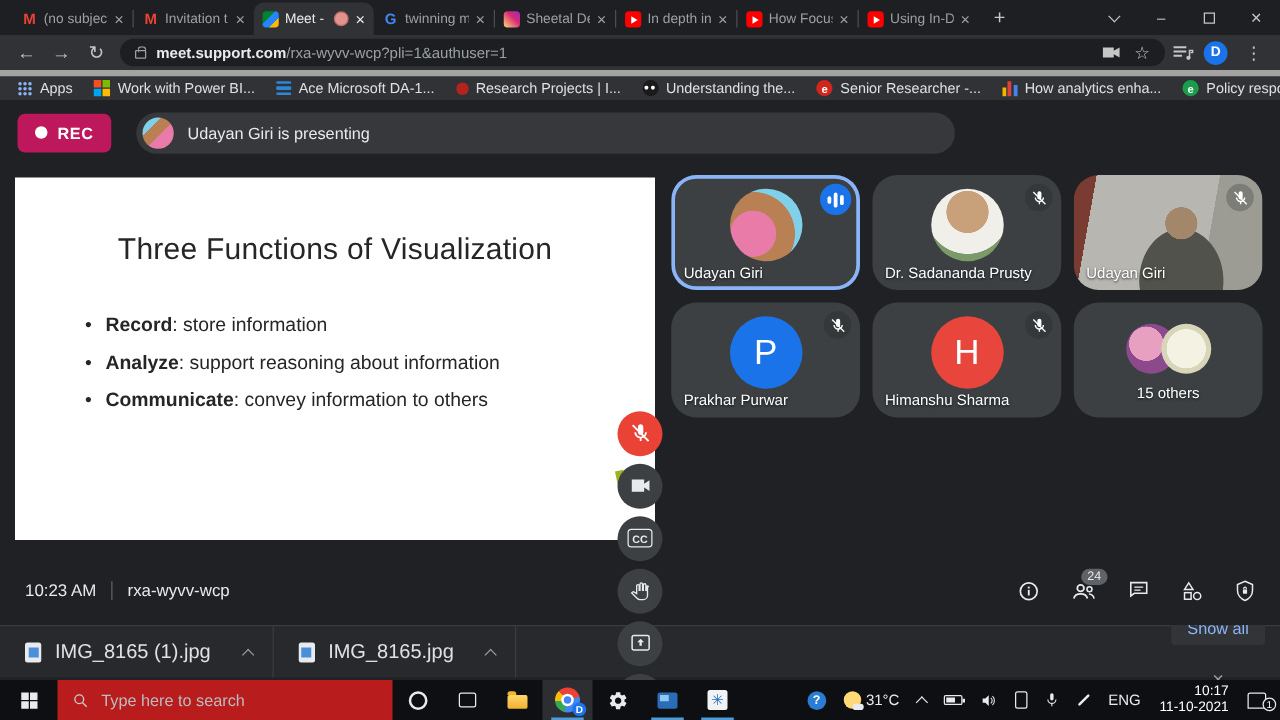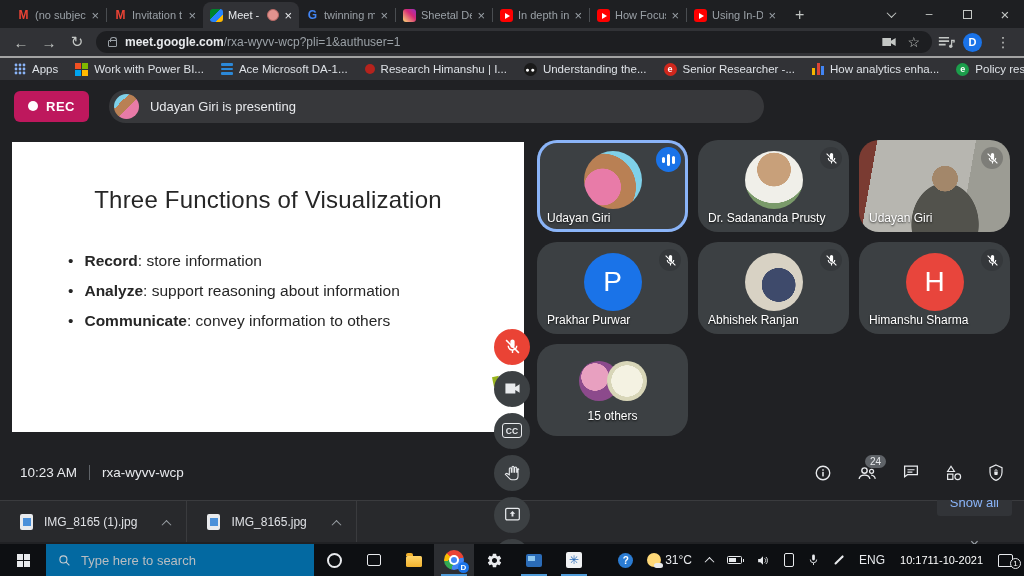"meet.google.com" span.url-domain { text: meet.google.com -> meet.support.com }
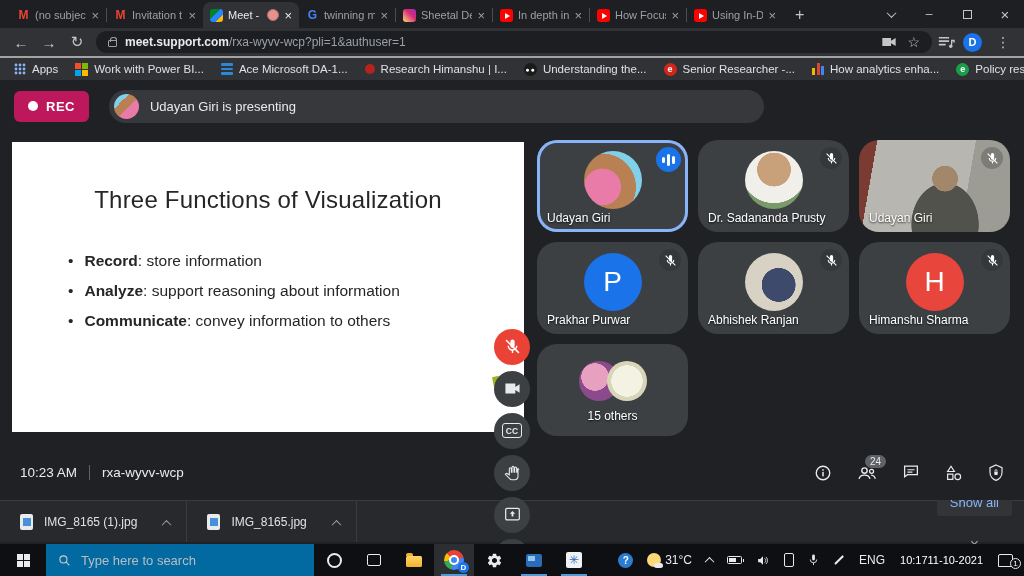"Apps" .bookmarks { border-top: 2px solid #a3a3a3 -> 5px solid #a3a3a3 }
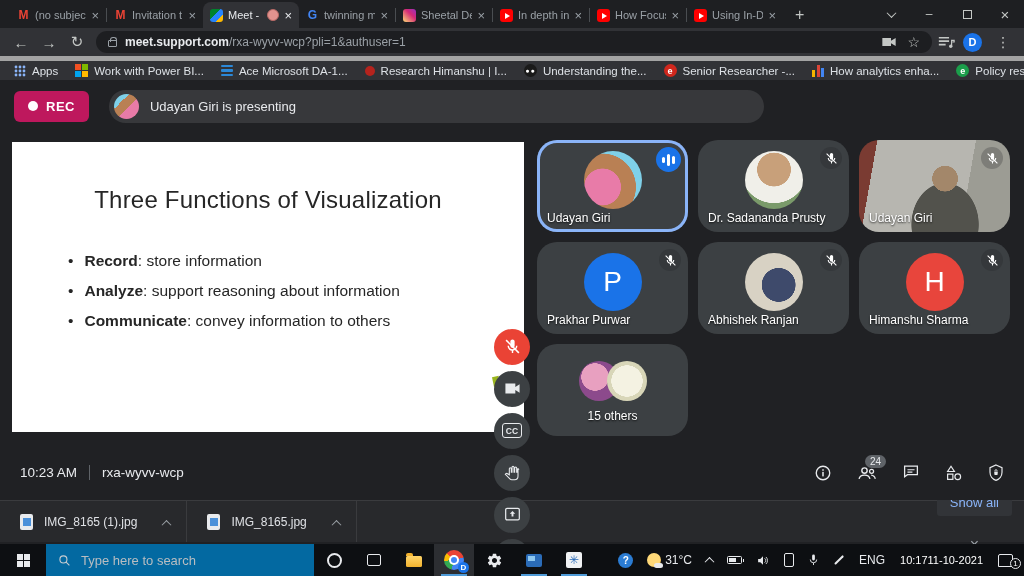"Research Himanshu | I..." span { text: Himanshu -> Projects }
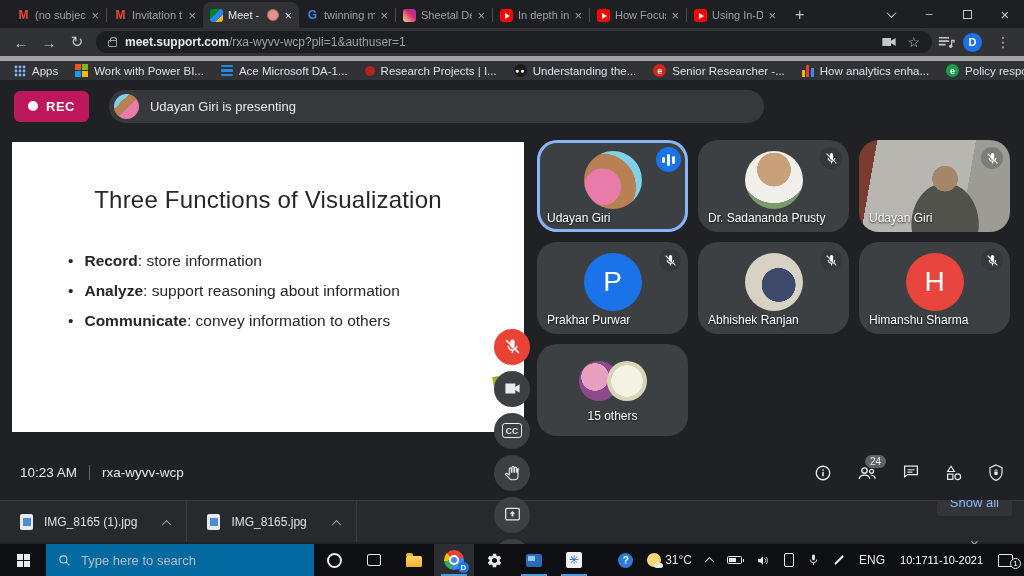"Abhishek Ranjan" div.tile { html: <div> <div></div> <div> <svg> <path></path> <path></path> <path></path> </svg> </div> <div>Abhishek Ranjan</div> </div> -> none }
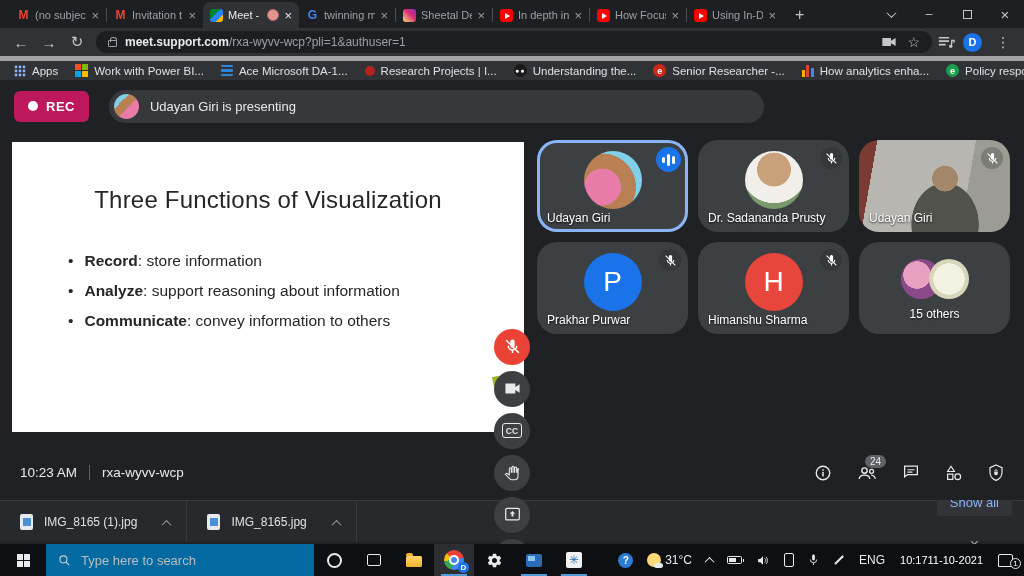"IMG_8165 (1).jpg" .dl-name { font-size: 12px -> 16px }
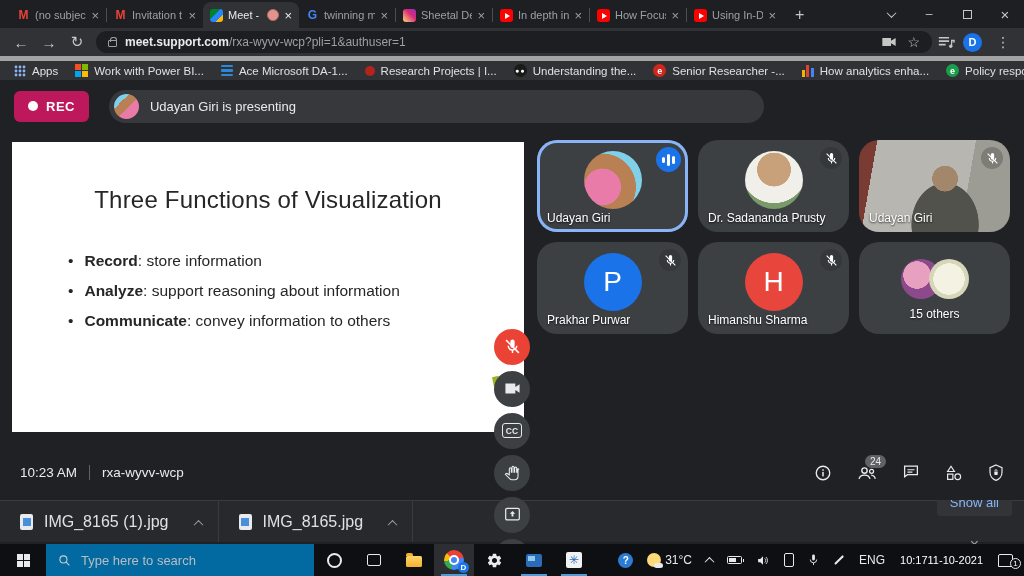"Type here to search" .tb-search { background: #0369a1 -> #b91c1c }
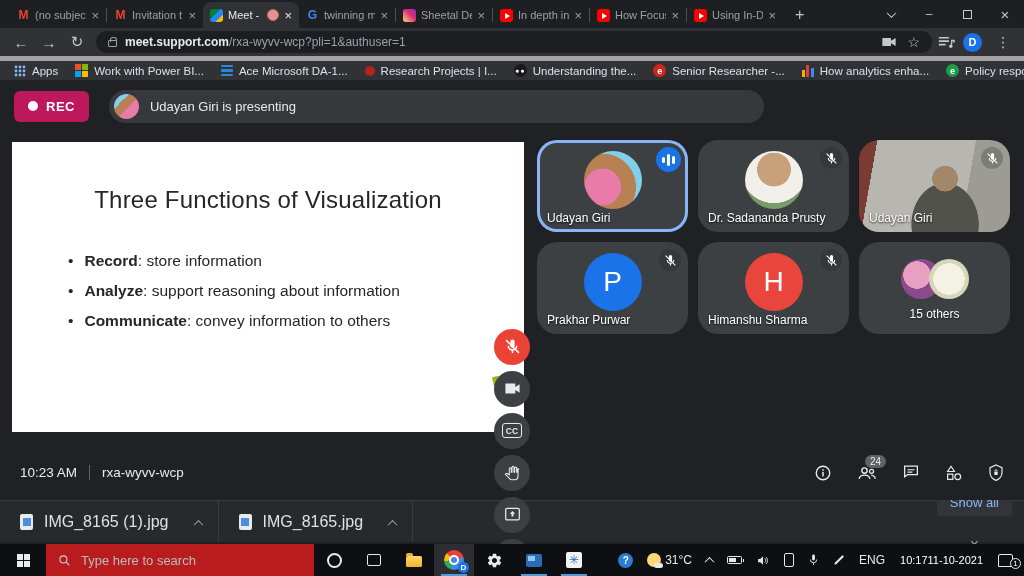"10:17" .tb-clock { flex-direction: row -> column }
